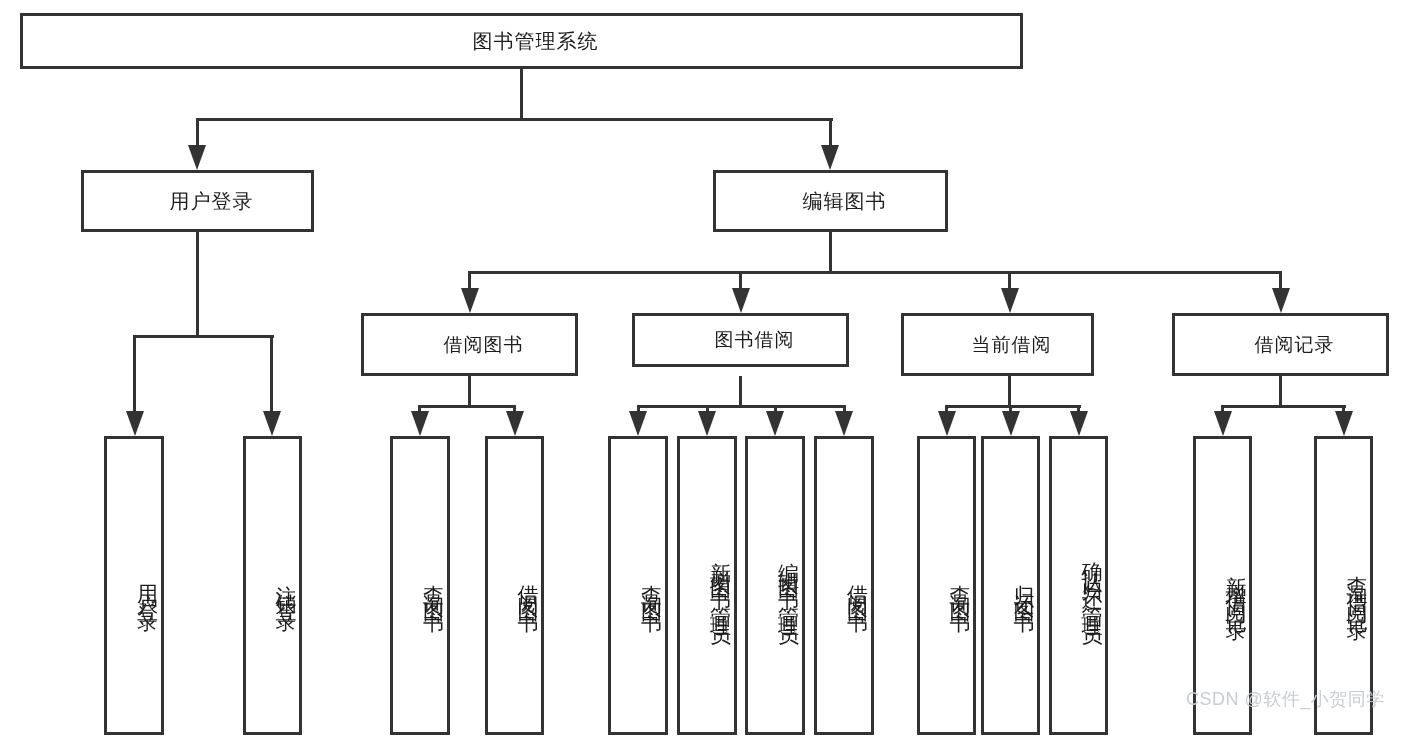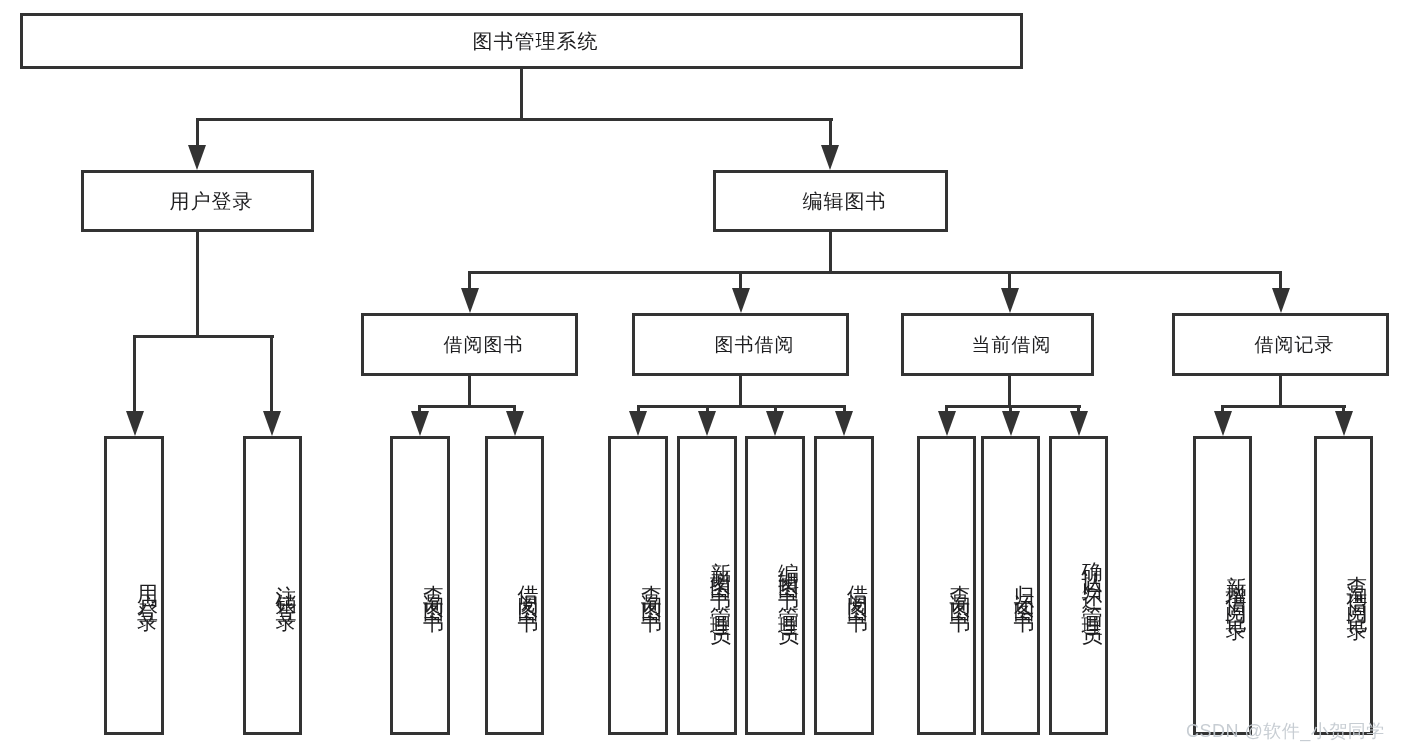"图书借阅" div.box { height: 63px -> 54px }
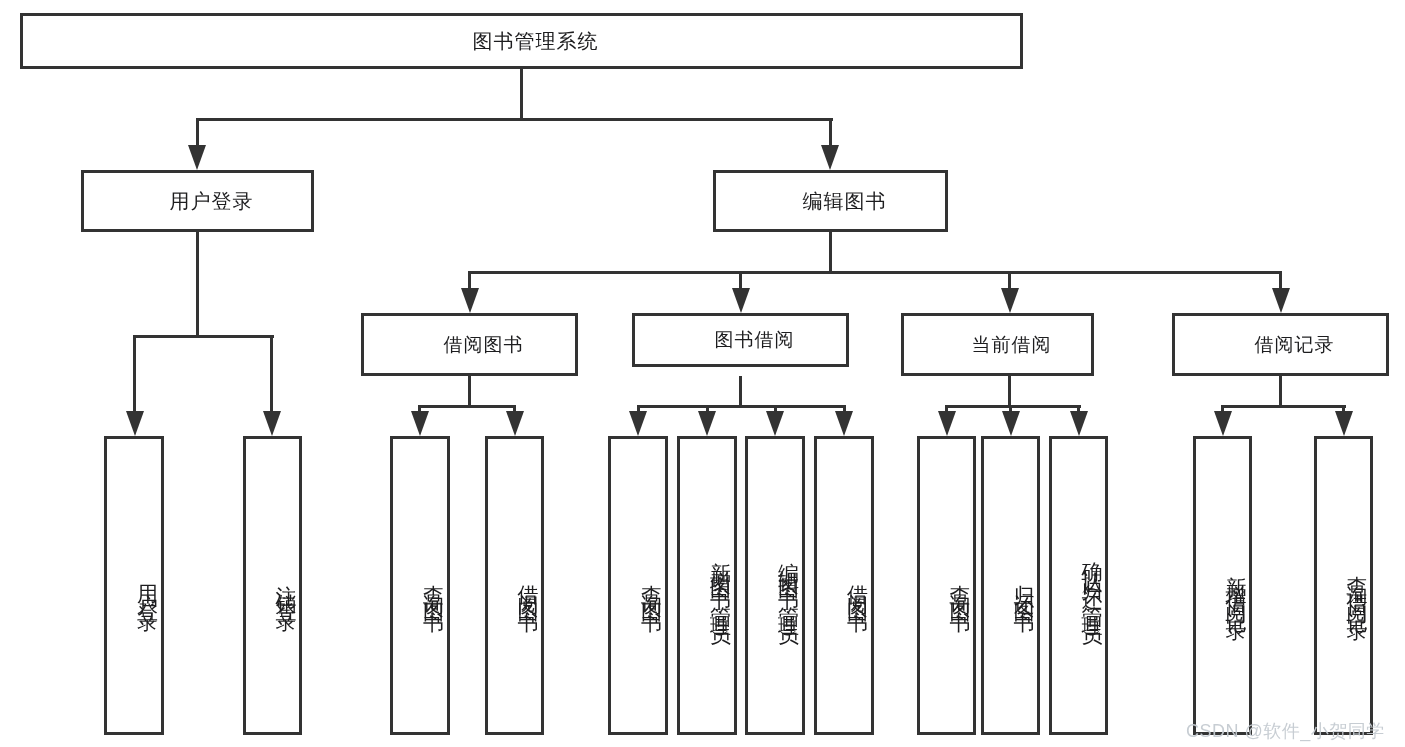"CSDN @软件_小贺同学" .watermark { top: 719px -> 687px }
